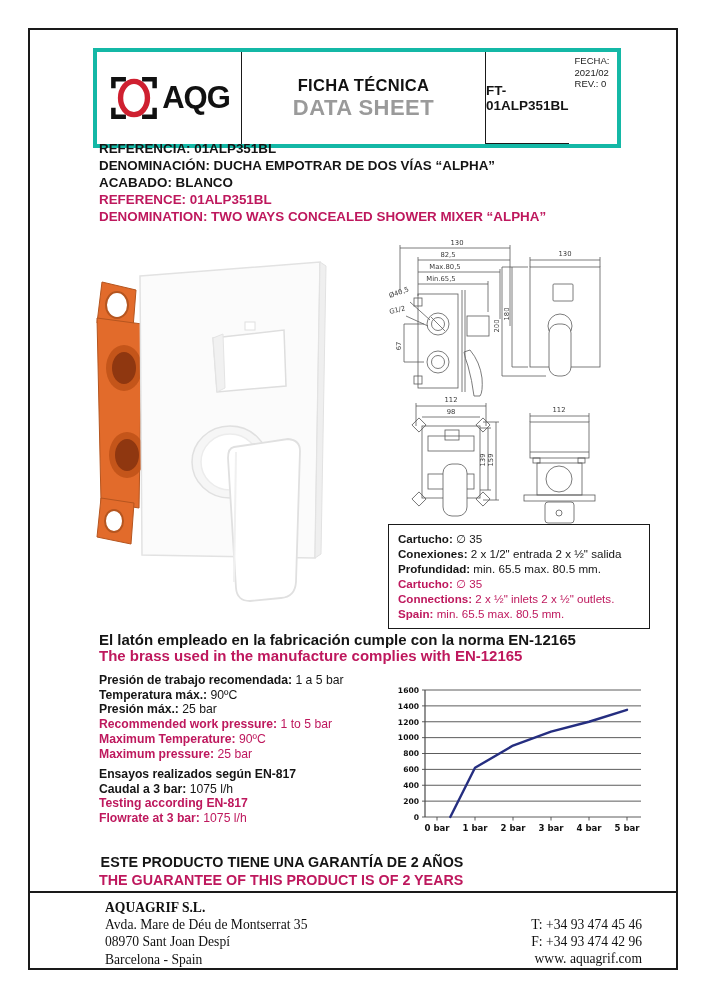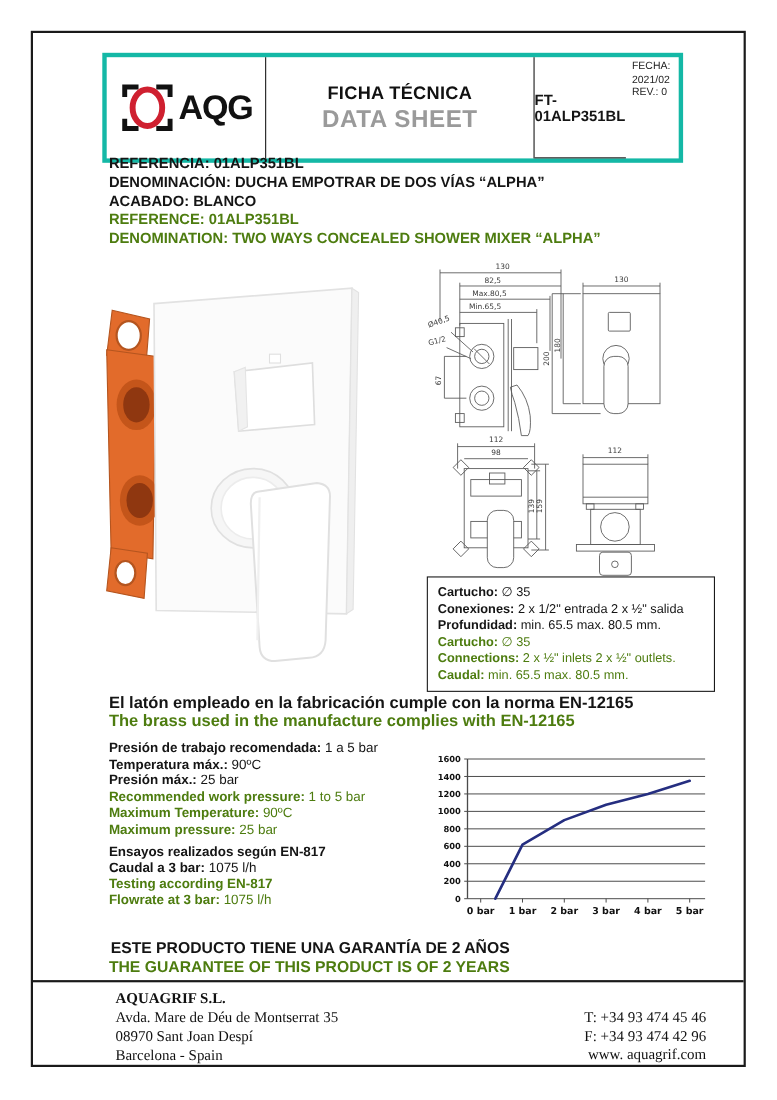"REFERENCE: 01ALP351BL" .gray { color: #4d7c0f -> #be185d }
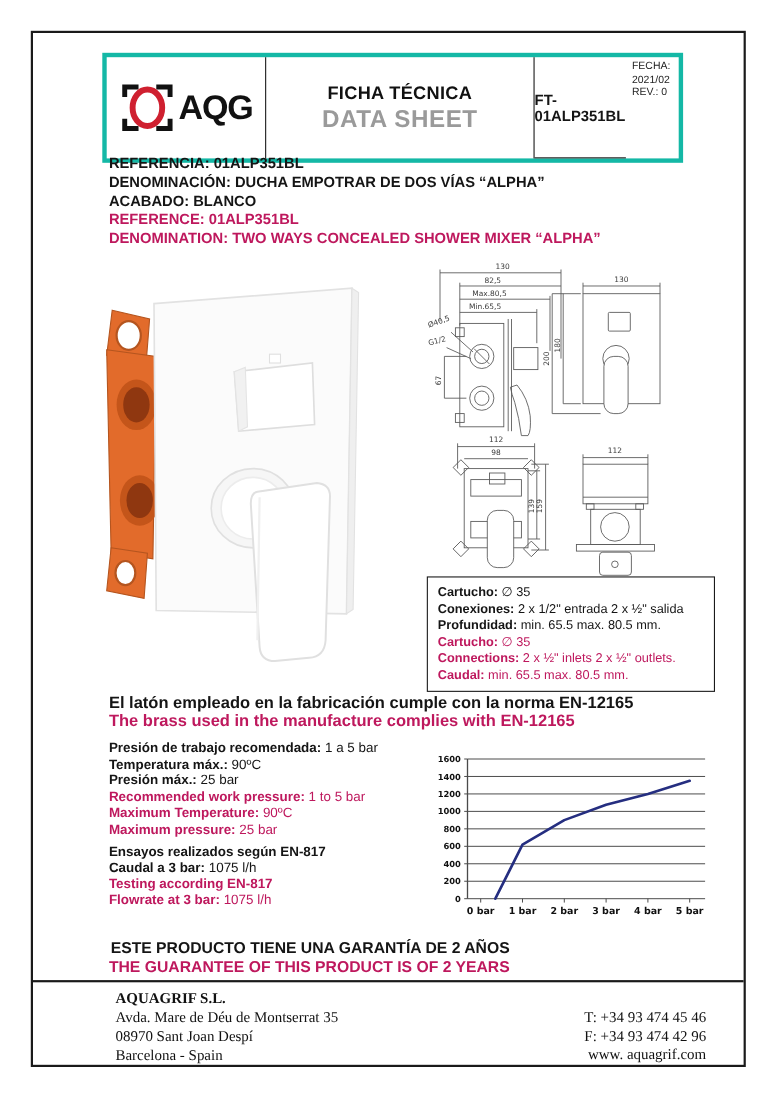"Caudal:" b { text: Caudal -> Spain }
